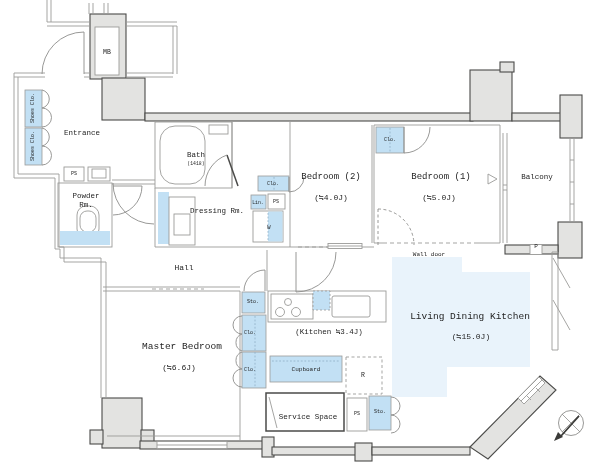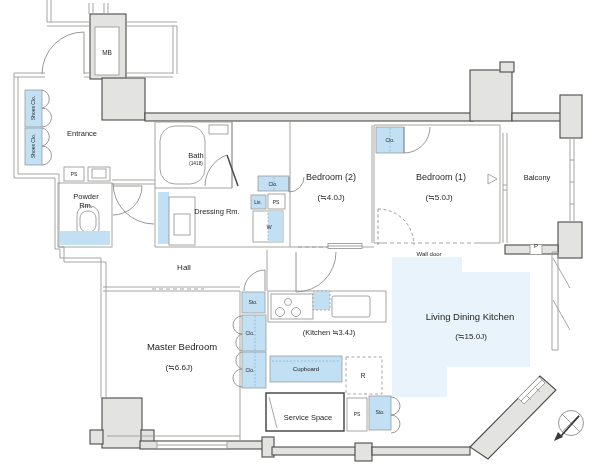"Entrance" .canvas { font-family: Liberation Sans, sans-serif -> Liberation Mono, monospace }
